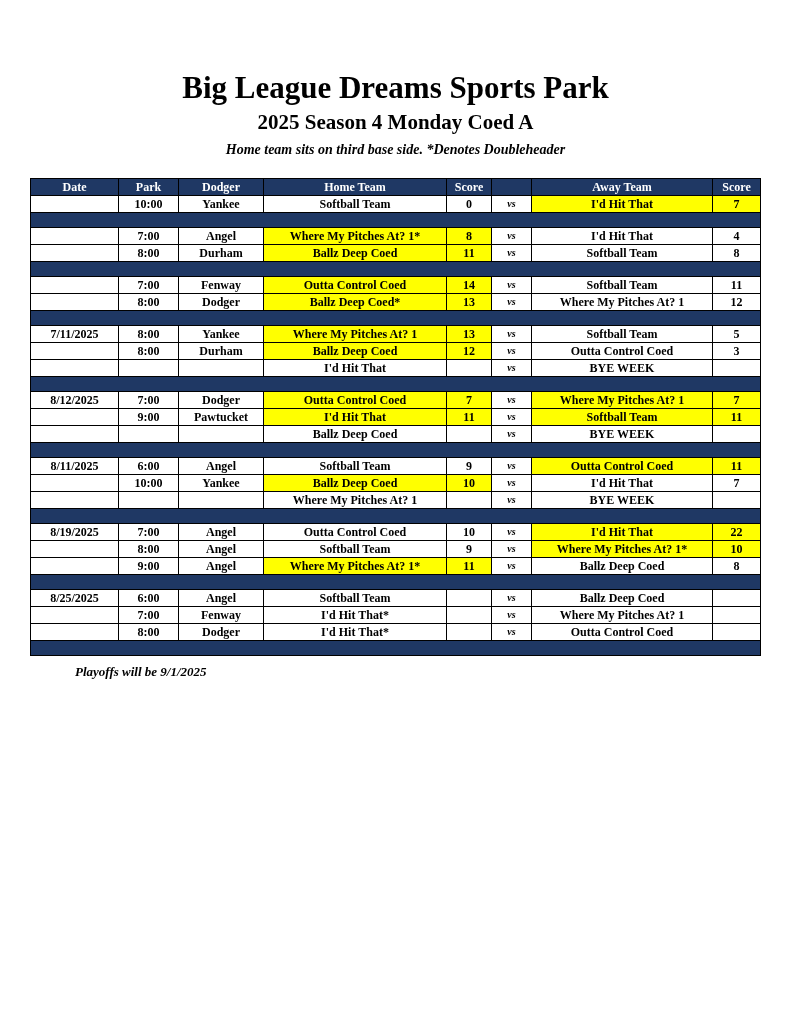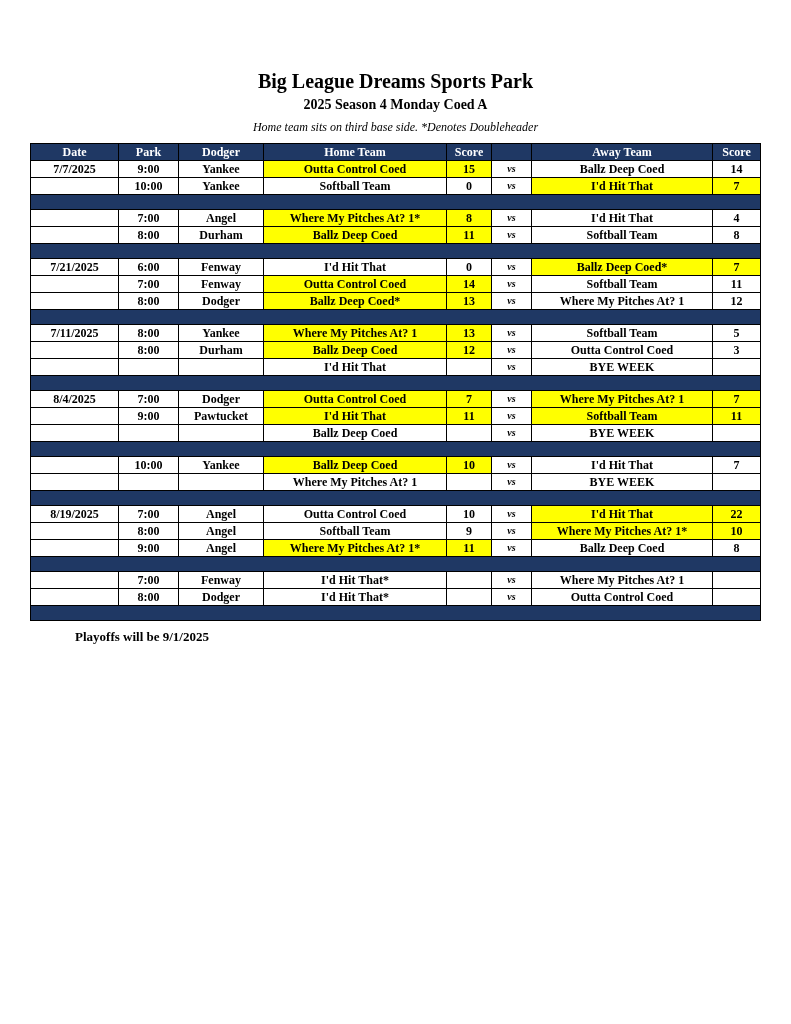"Big League Dreams Sports Park" .title { font-size: 20px -> 31px }
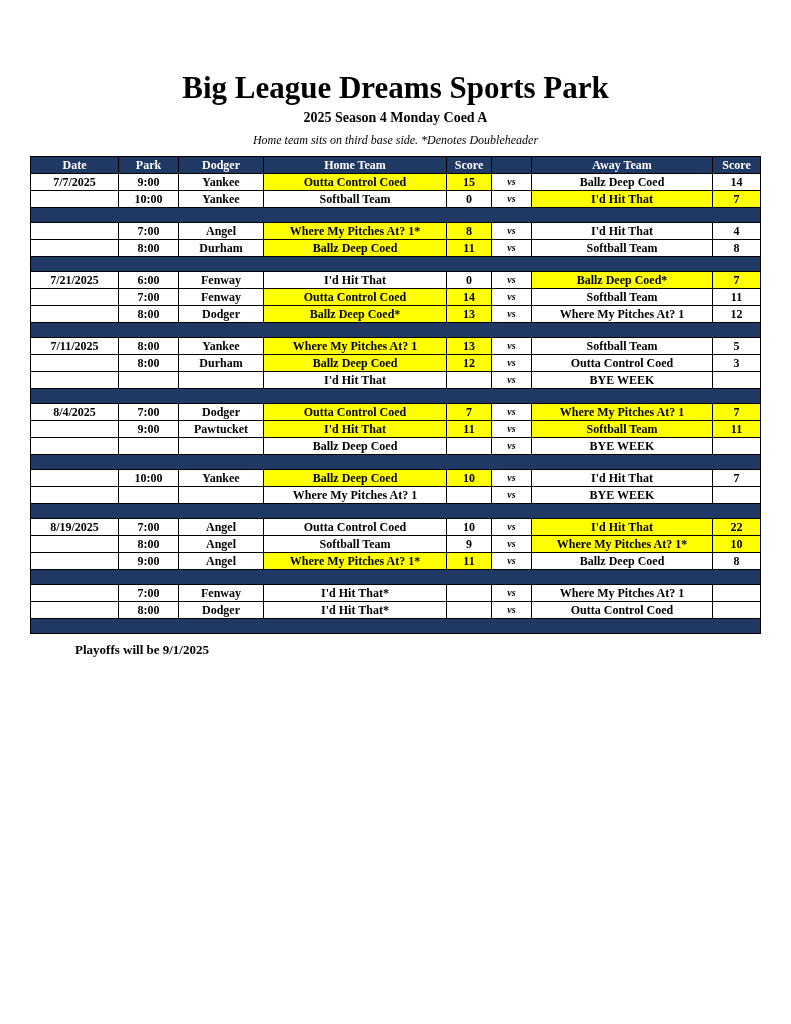"2025 Season 4 Monday Coed" .subtitle { font-size: 14px -> 21px }
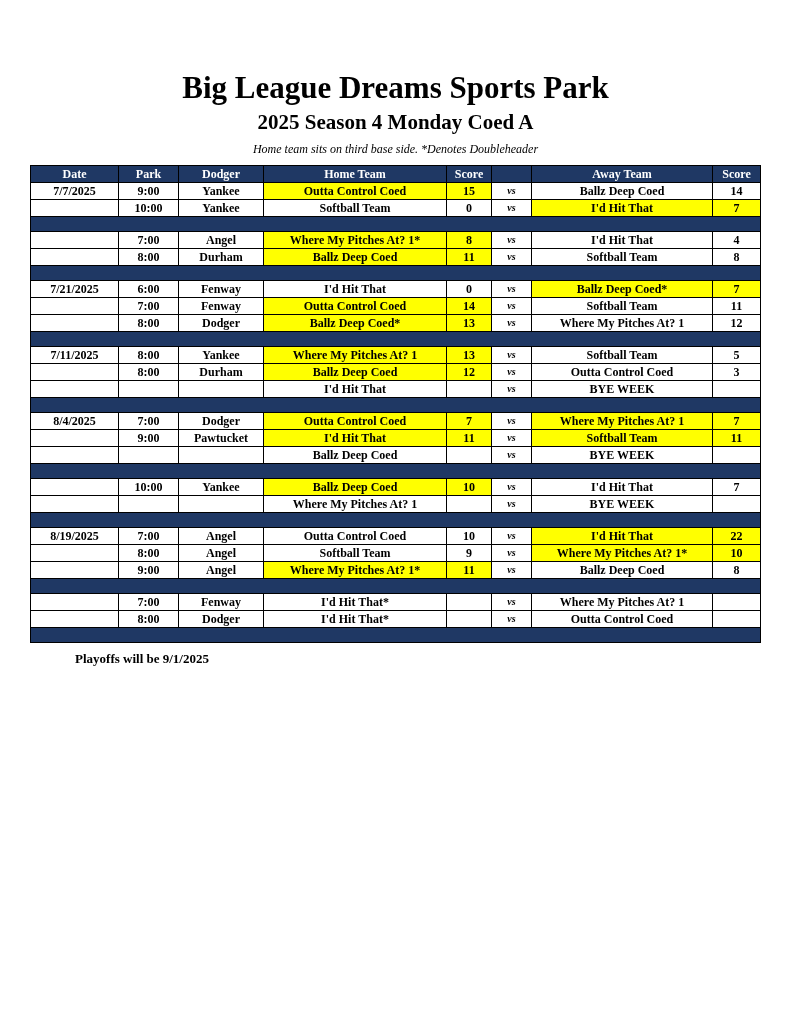"Home team sits on third" .note { font-size: 12px -> 14px; font-weight: normal -> bold }
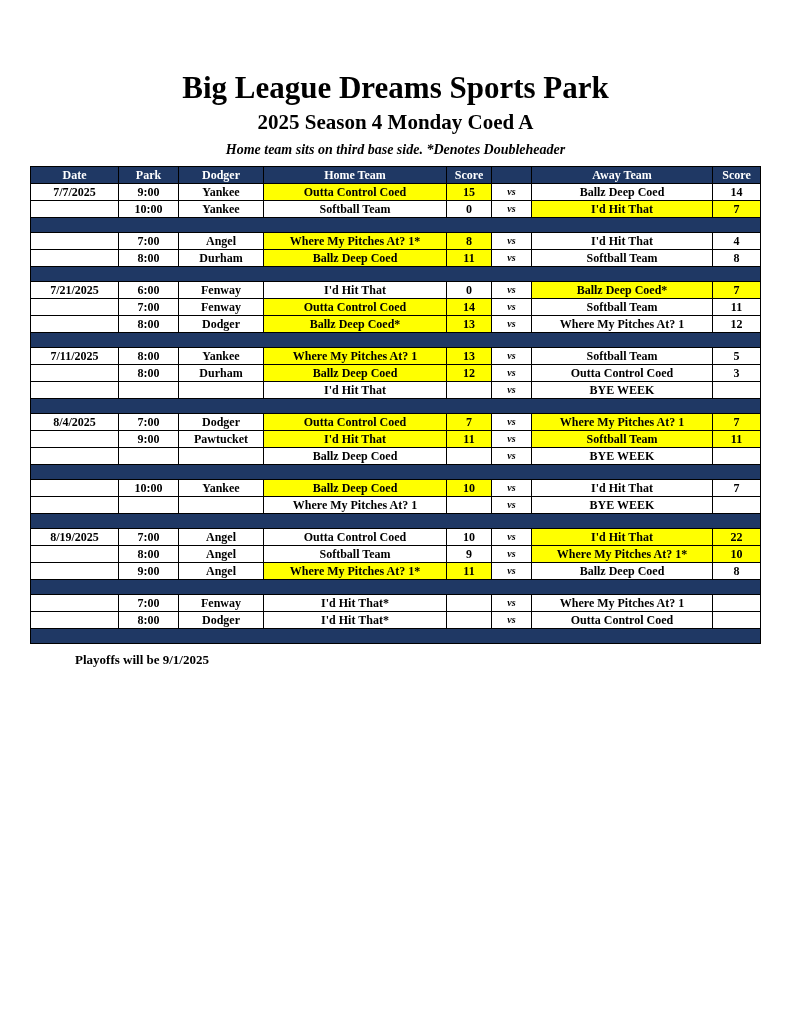"Date" table.schedule { margin: 8px auto 0 auto -> 20px auto 0 auto }
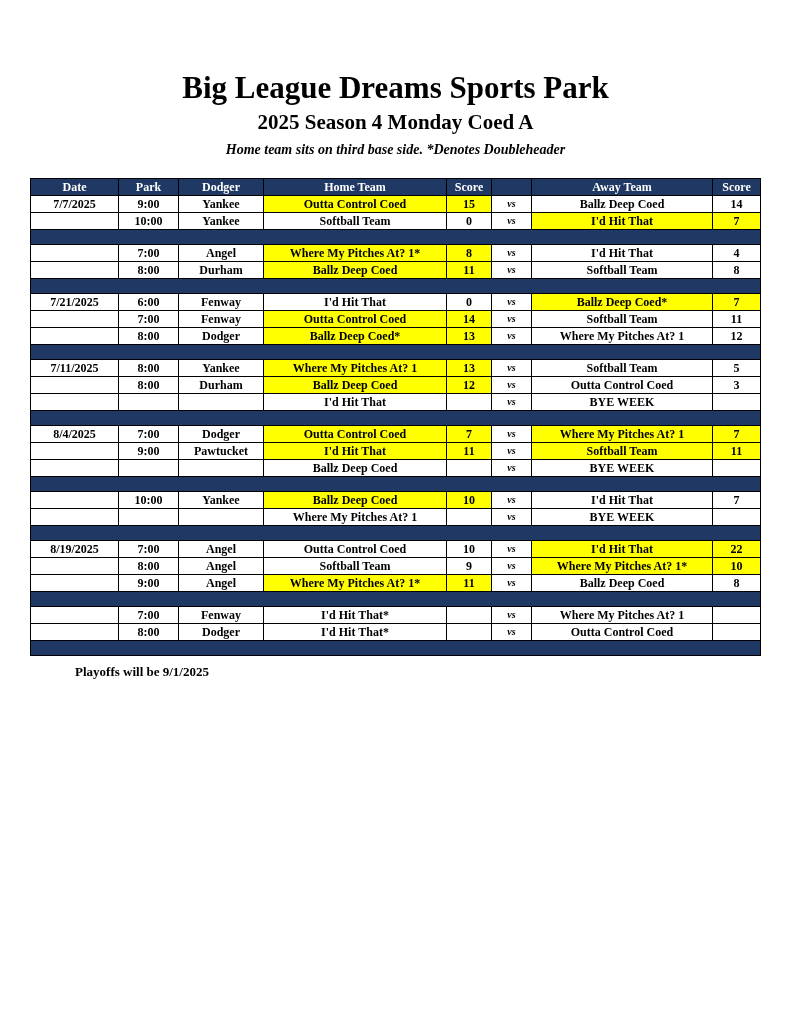"7/7/2025" tr { html: <tr> <td>7/7/2025</td> <td>9:00</td> <td>Yankee</td> <td>Outta Control Coed</td> <td>15</td> <td>vs</td> <td>Ballz Deep Coed</td> <td>14</td> </tr> -> none }
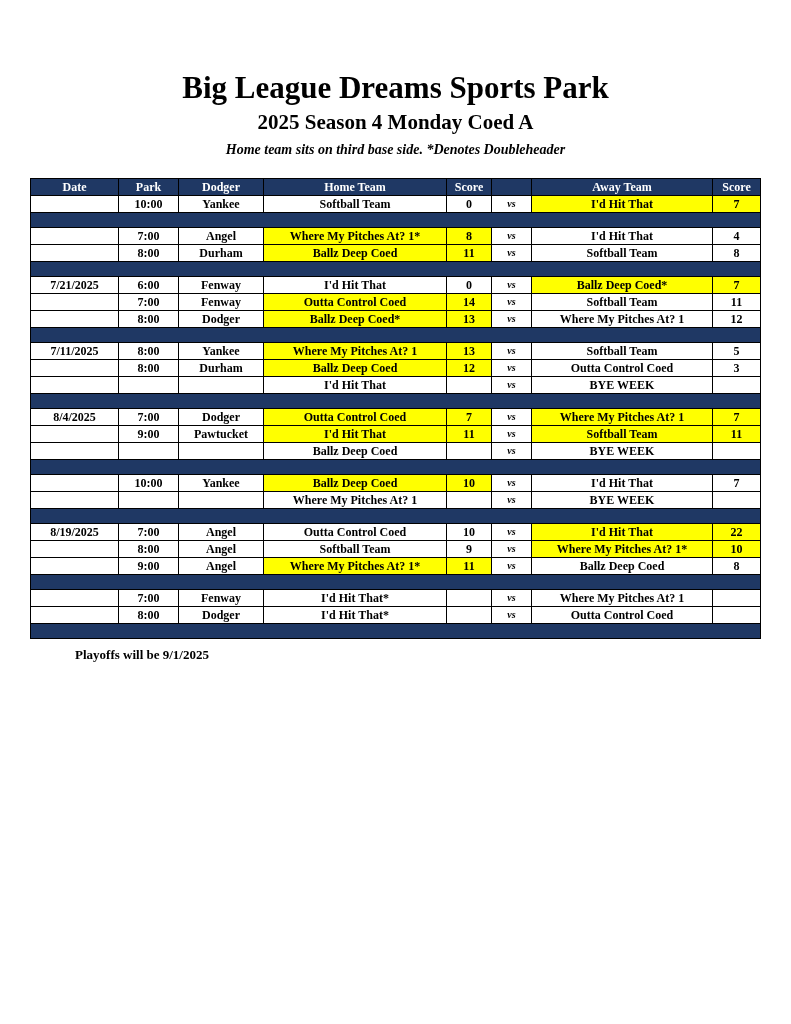"7/21/2025" tr { html: <tr> <td>7/21/2025</td> <td>6:00</td> <td>Fenway</td> <td>I'd Hit That</td> <td>0</td> <td>vs</td> <td>Ballz Deep Coed*</td> <td>7</td> </tr> -> none }
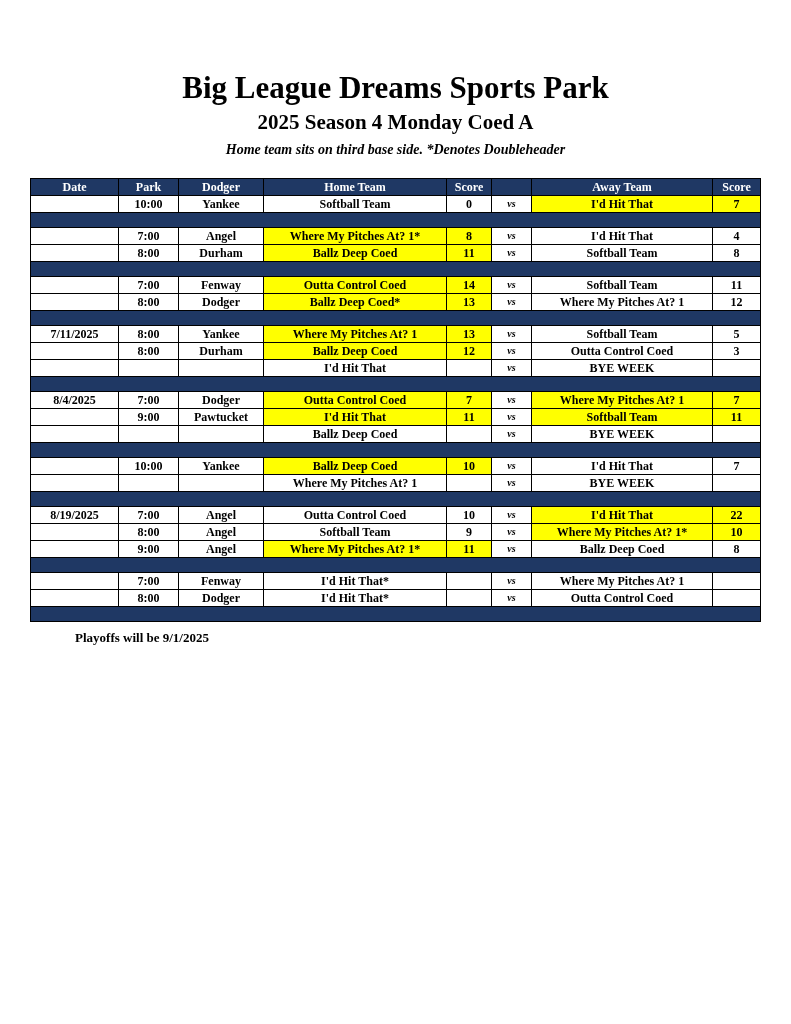"8/4/2025" td { text: 8/4/2025 -> 8/12/2025 }
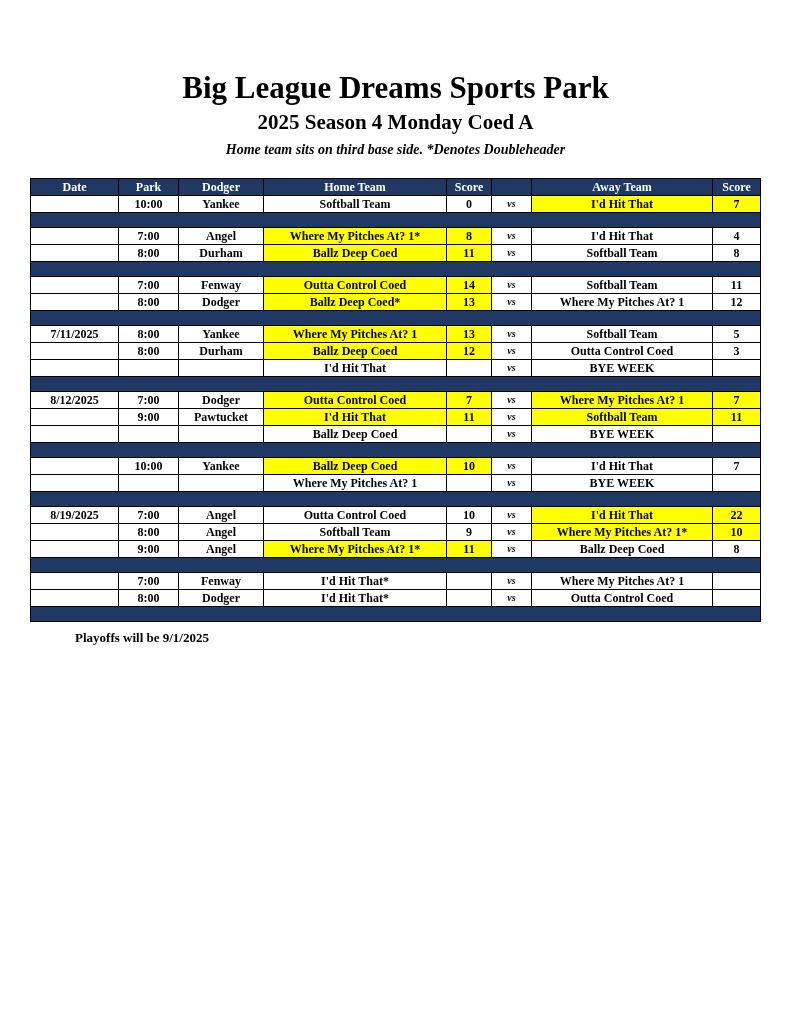"8/11/2025" tr { html: none -> <tr> <td>8/11/2025</td> <td>6:00</td> <td>Angel</td> <td>Softball Team</td> <td>9</td> <td>vs</td> <td>Outta Control Coed</td> <td>11</td> </tr> }
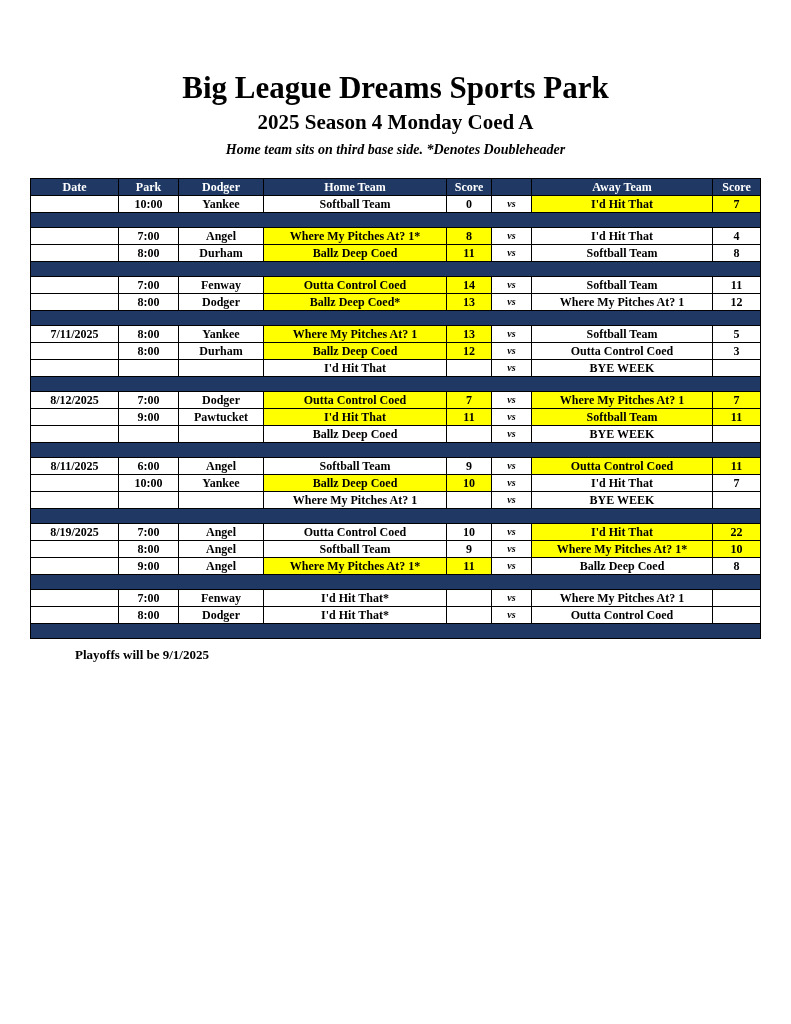"8/25/2025" tr { html: none -> <tr> <td>8/25/2025</td> <td>6:00</td> <td>Angel</td> <td>Softball Team</td> <td></td> <td>vs</td> <td>Ballz Deep Coed</td> <td></td> </tr> }
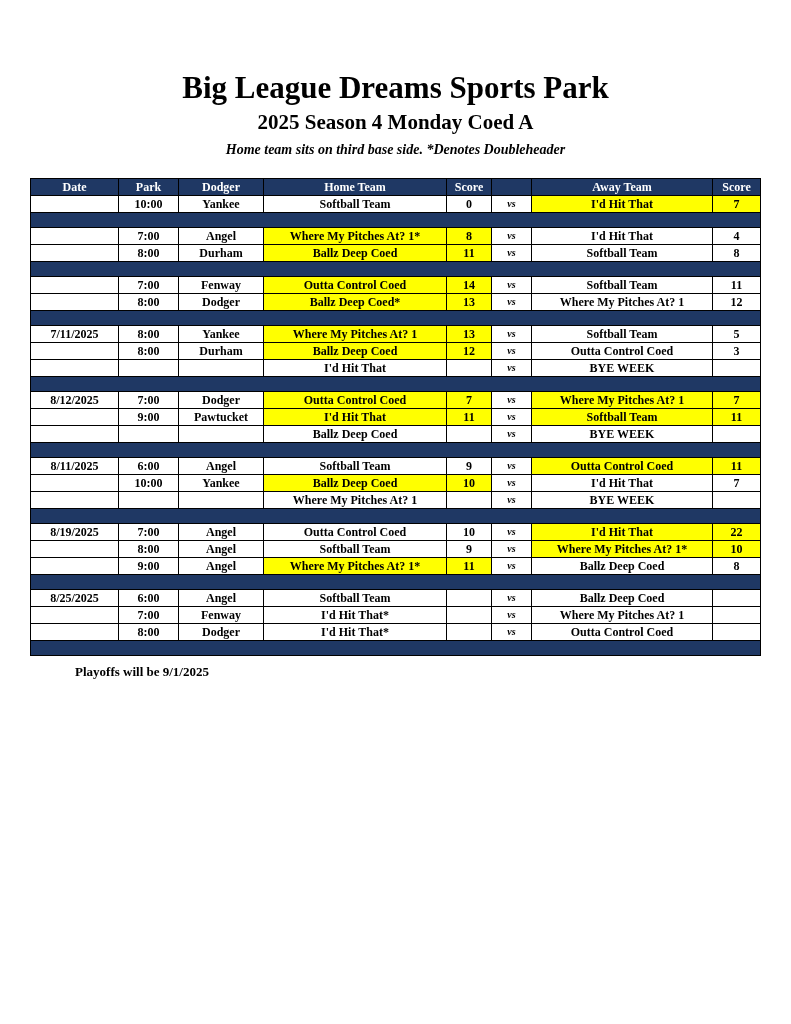"Playoffs will be 9/1/2025" .footer-note { font-style: none -> italic }
